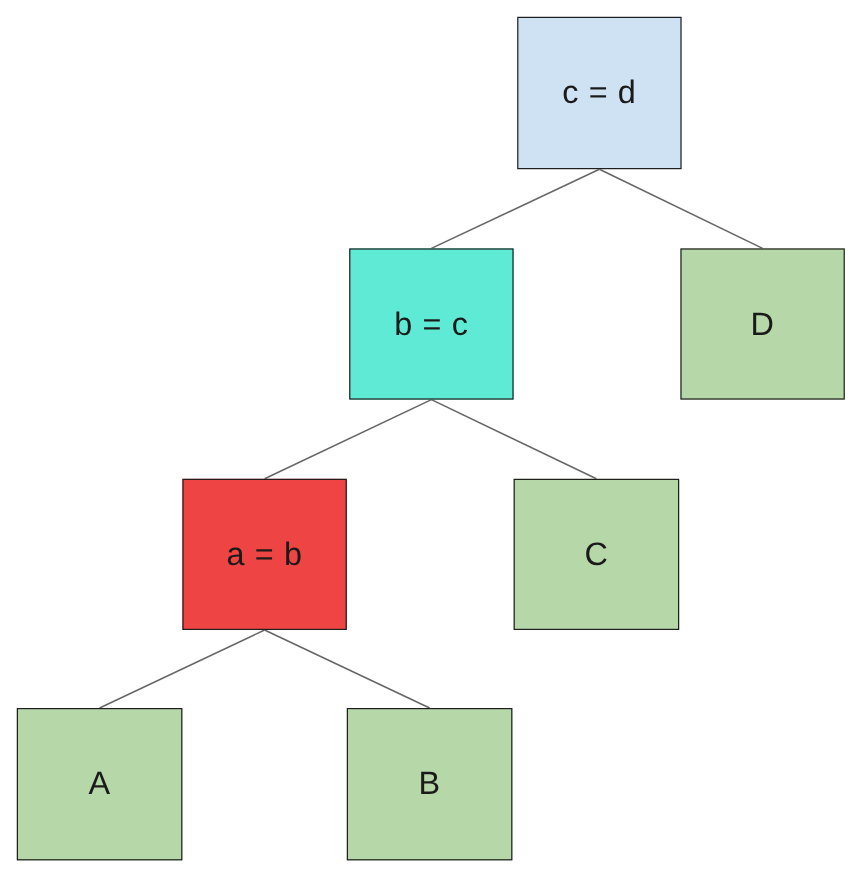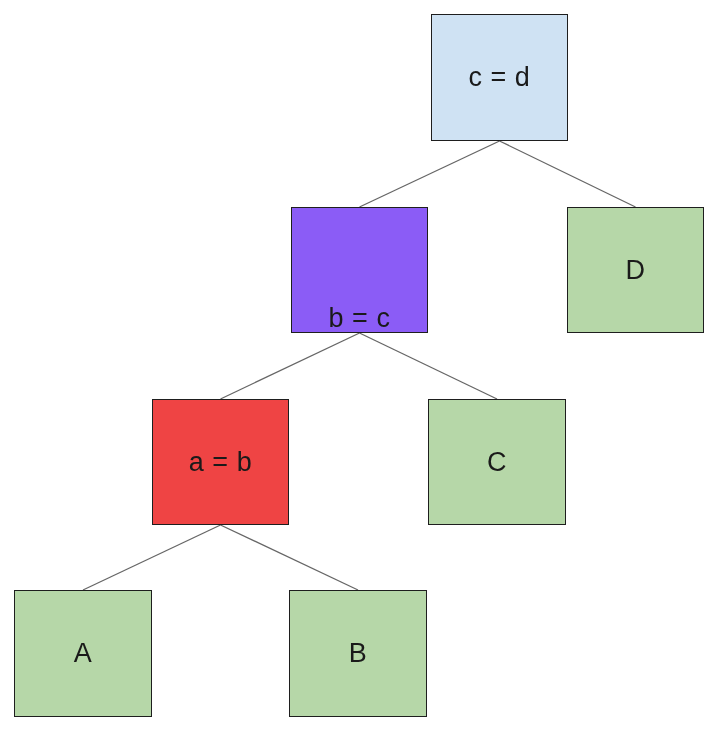"b = c" div.node { align-items: flex-end -> none; background: #8b5cf6 -> #5eead4 }
